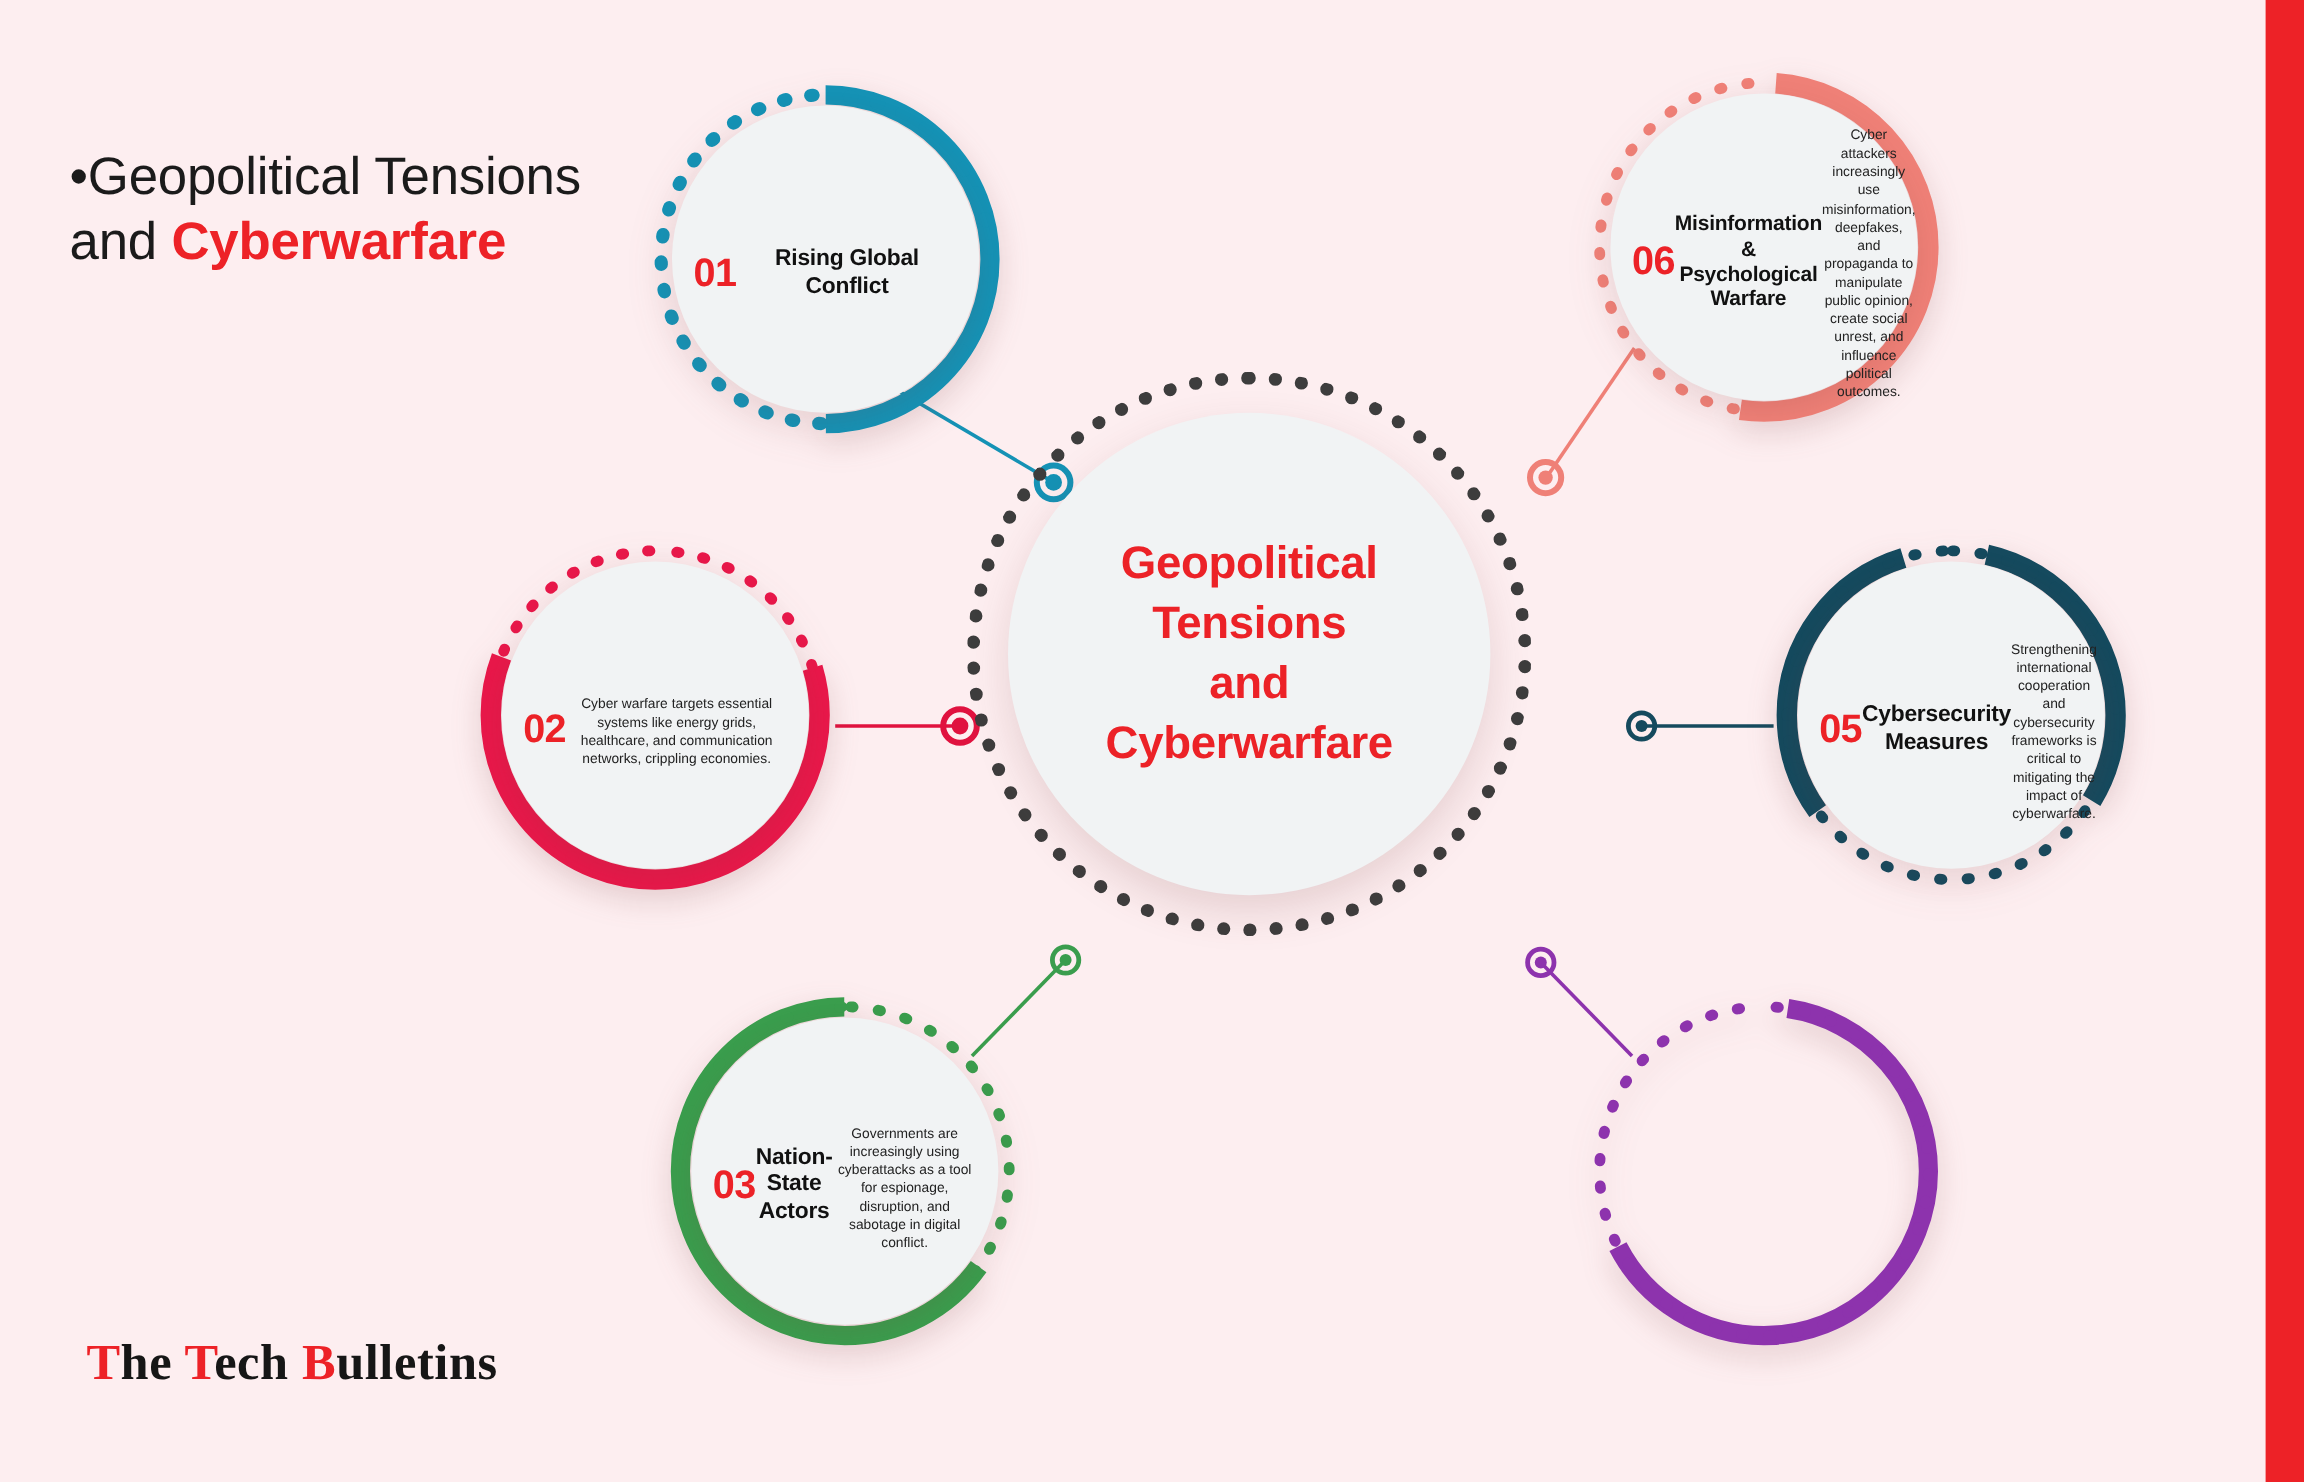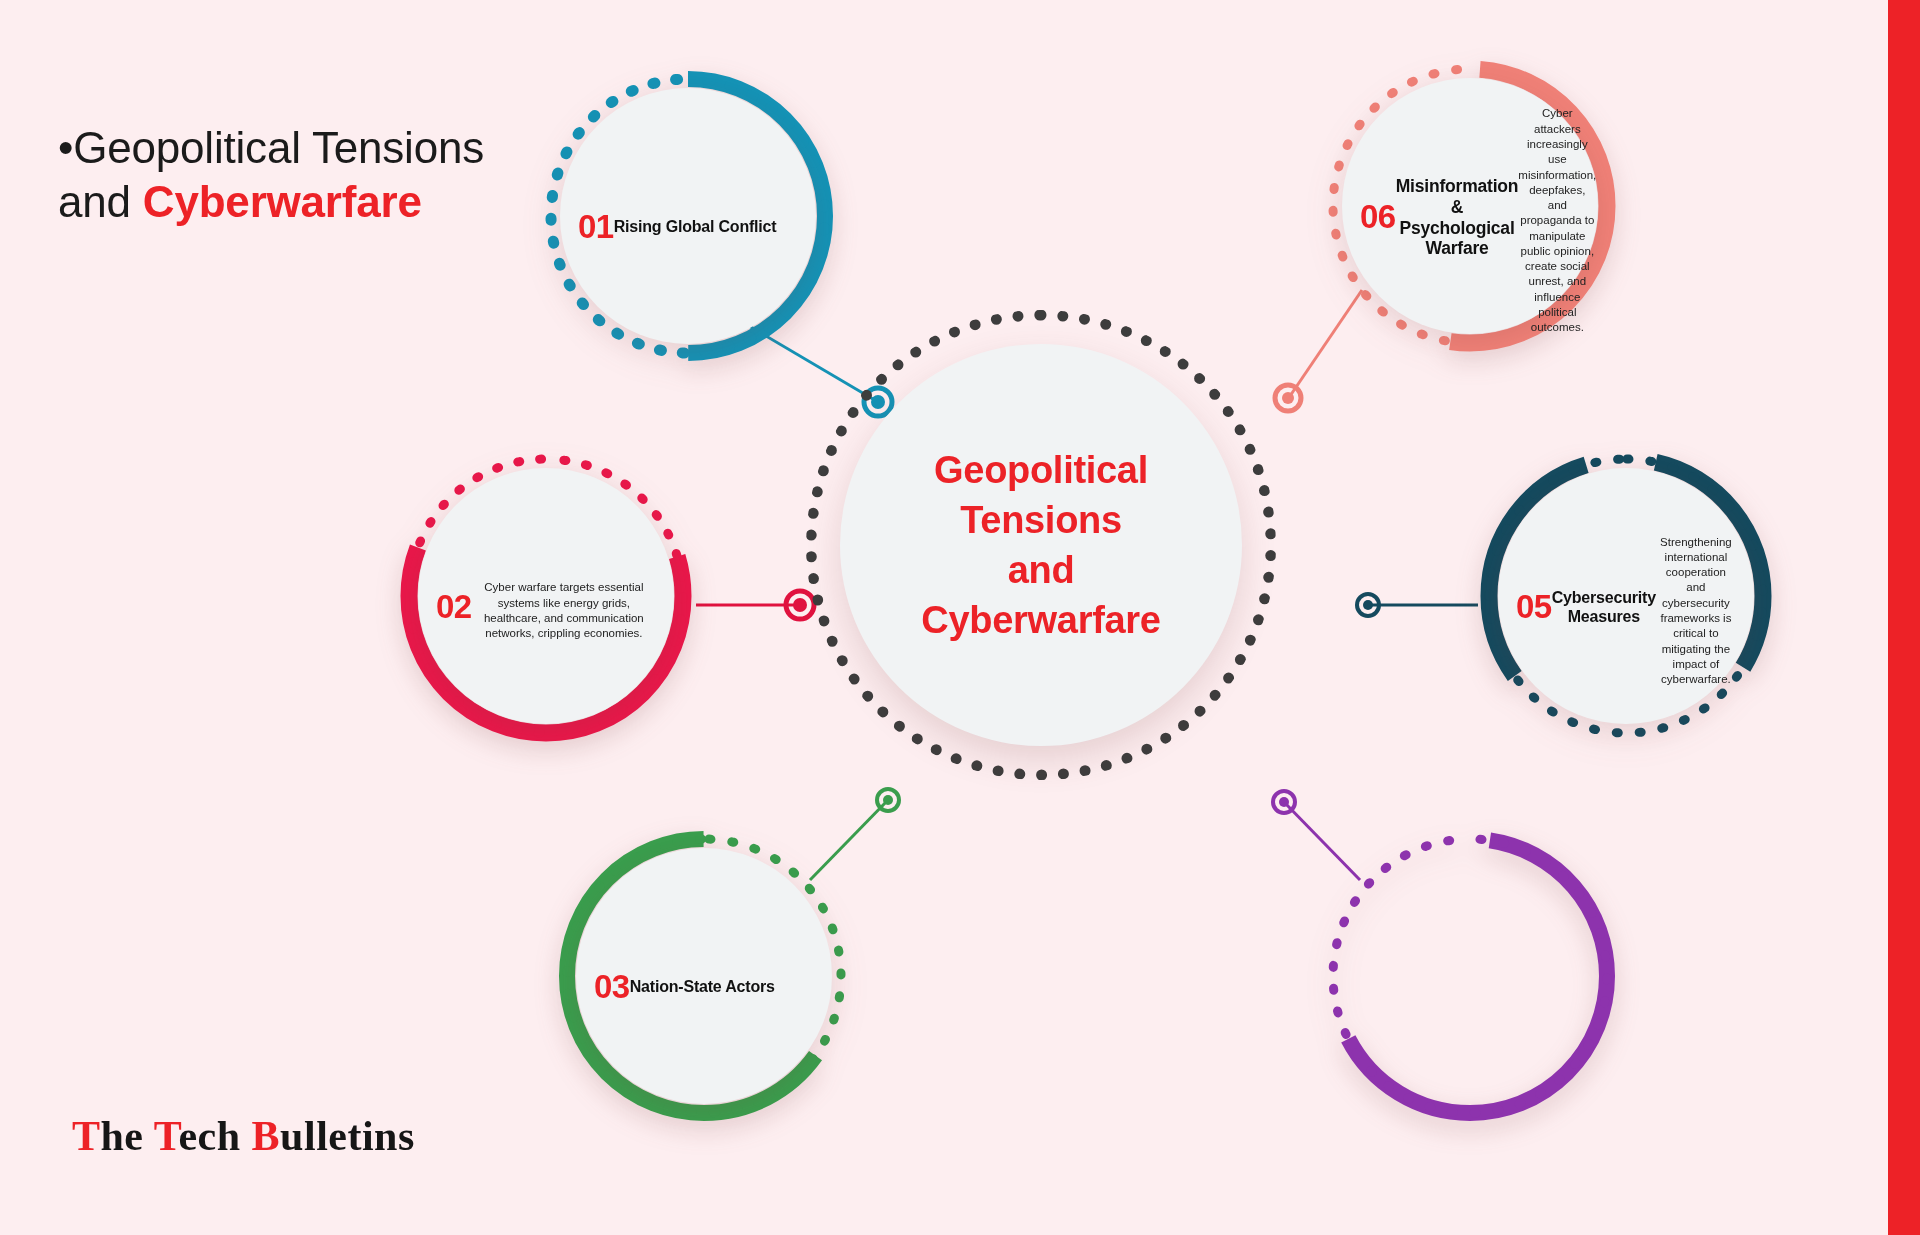"Rising Global Conflict" .node .ttl { font-size: 16px -> 19px }
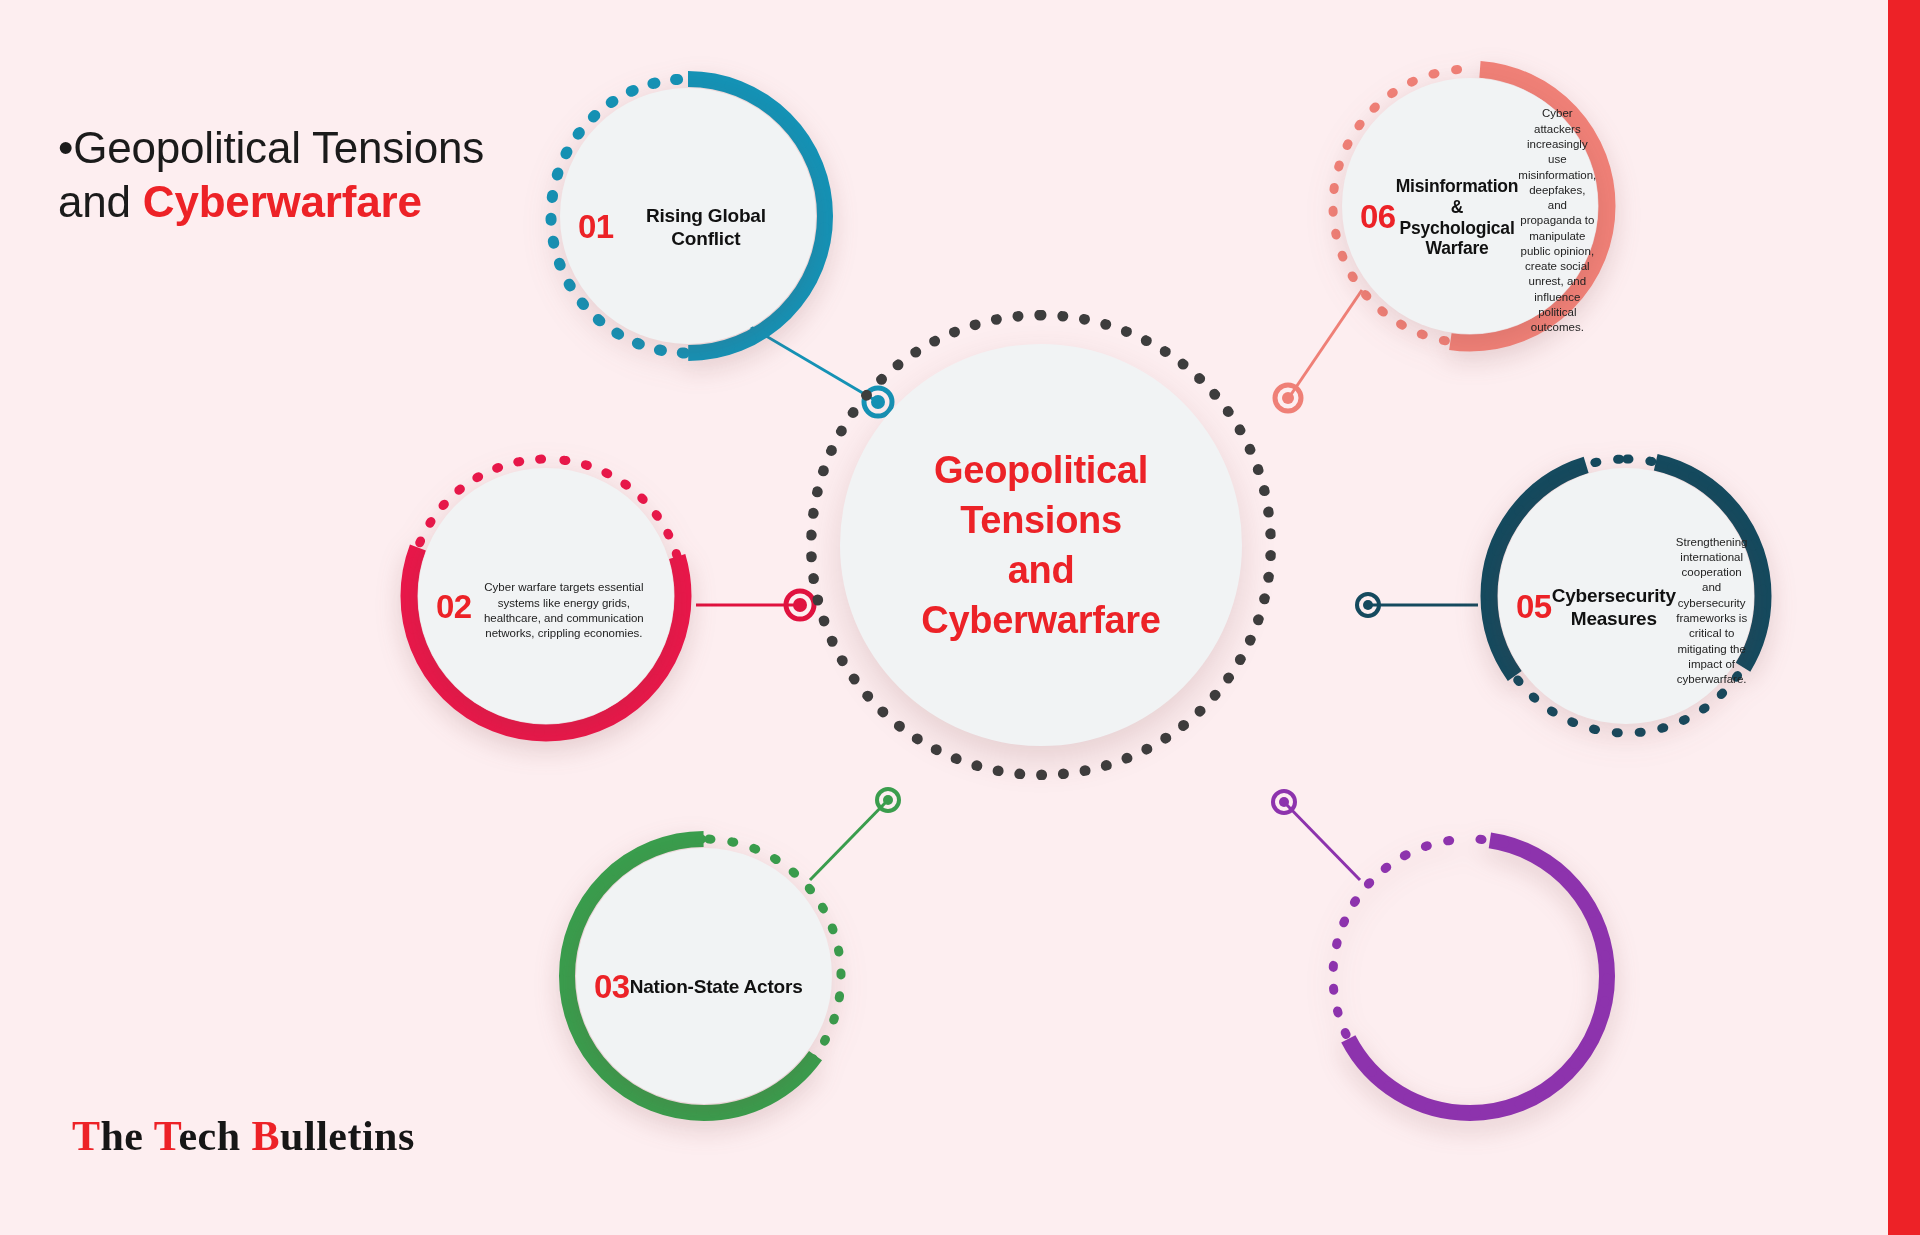"Governments are increasingly using" div.desc { html: none -> <div>Governments are increasingly using cyberattacks as a tool for espionage, disruption, and sabotage in digital conflict.</div> }
